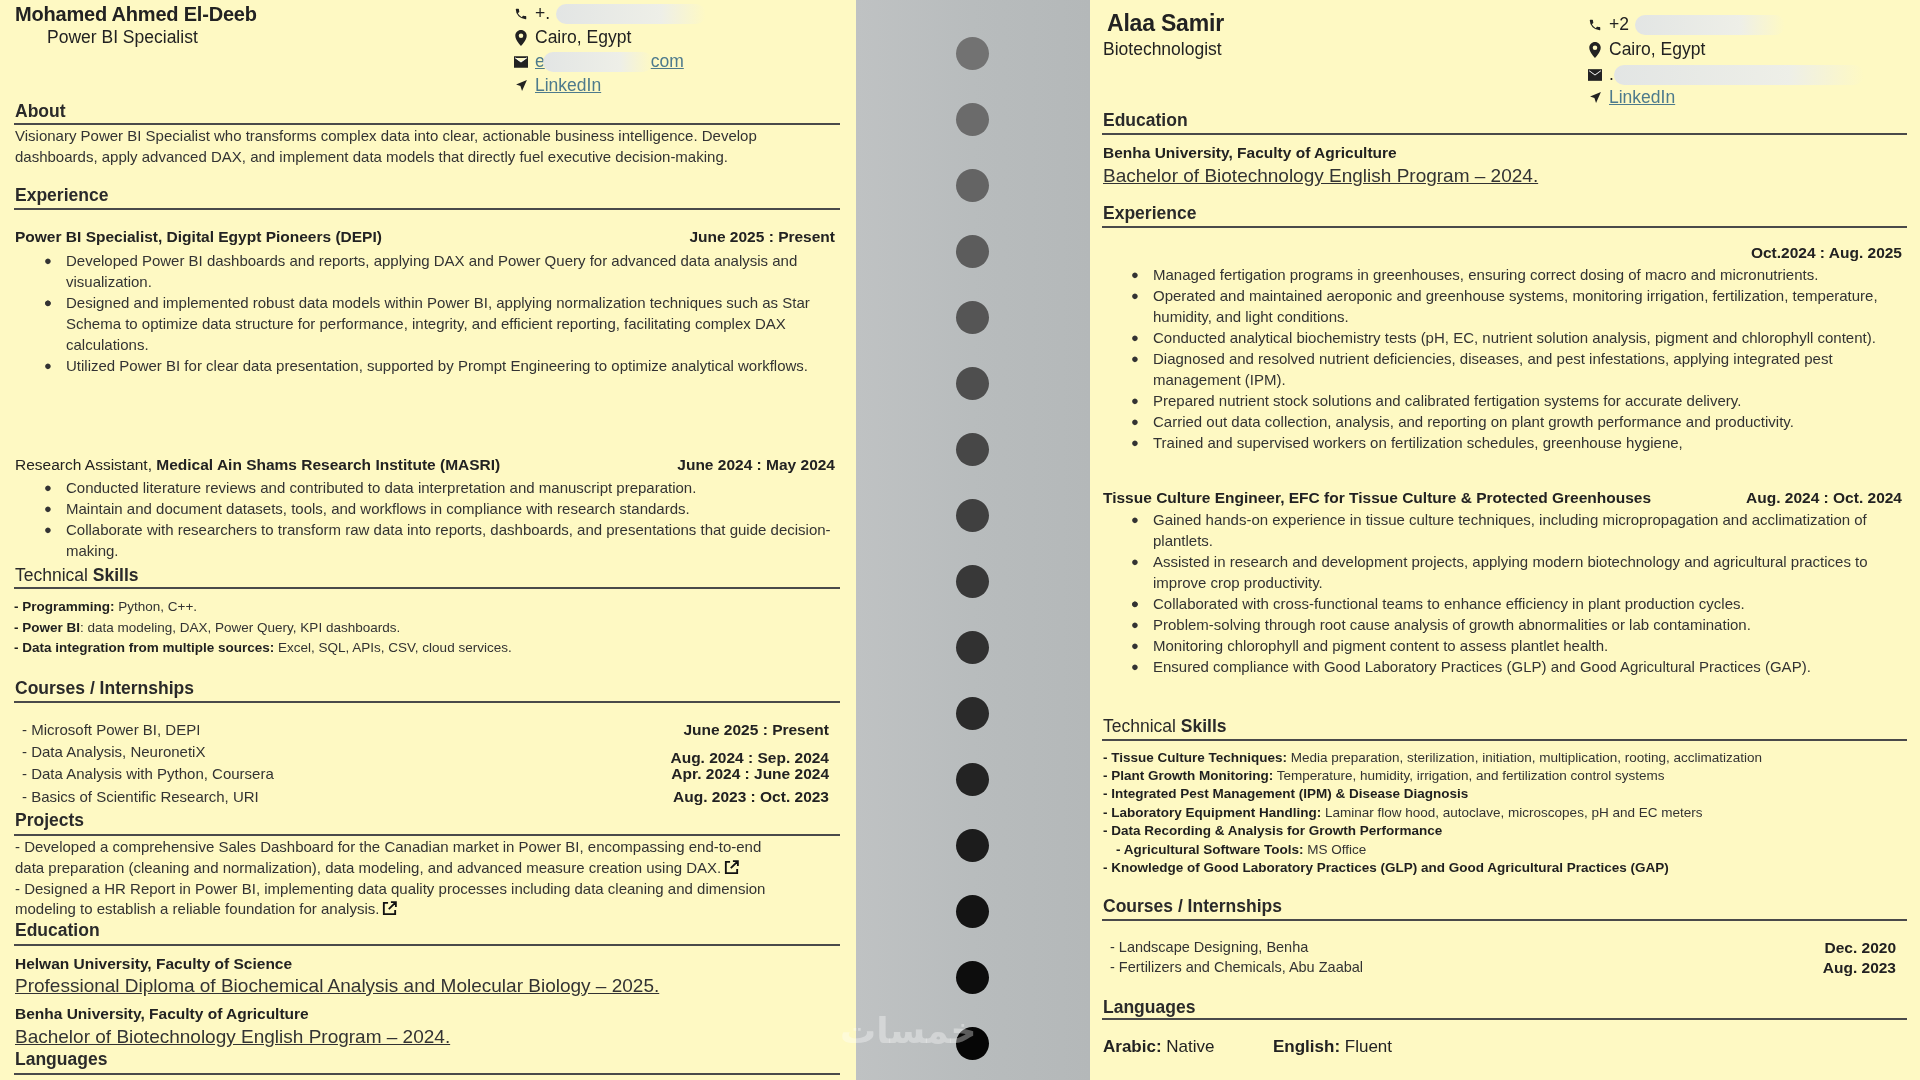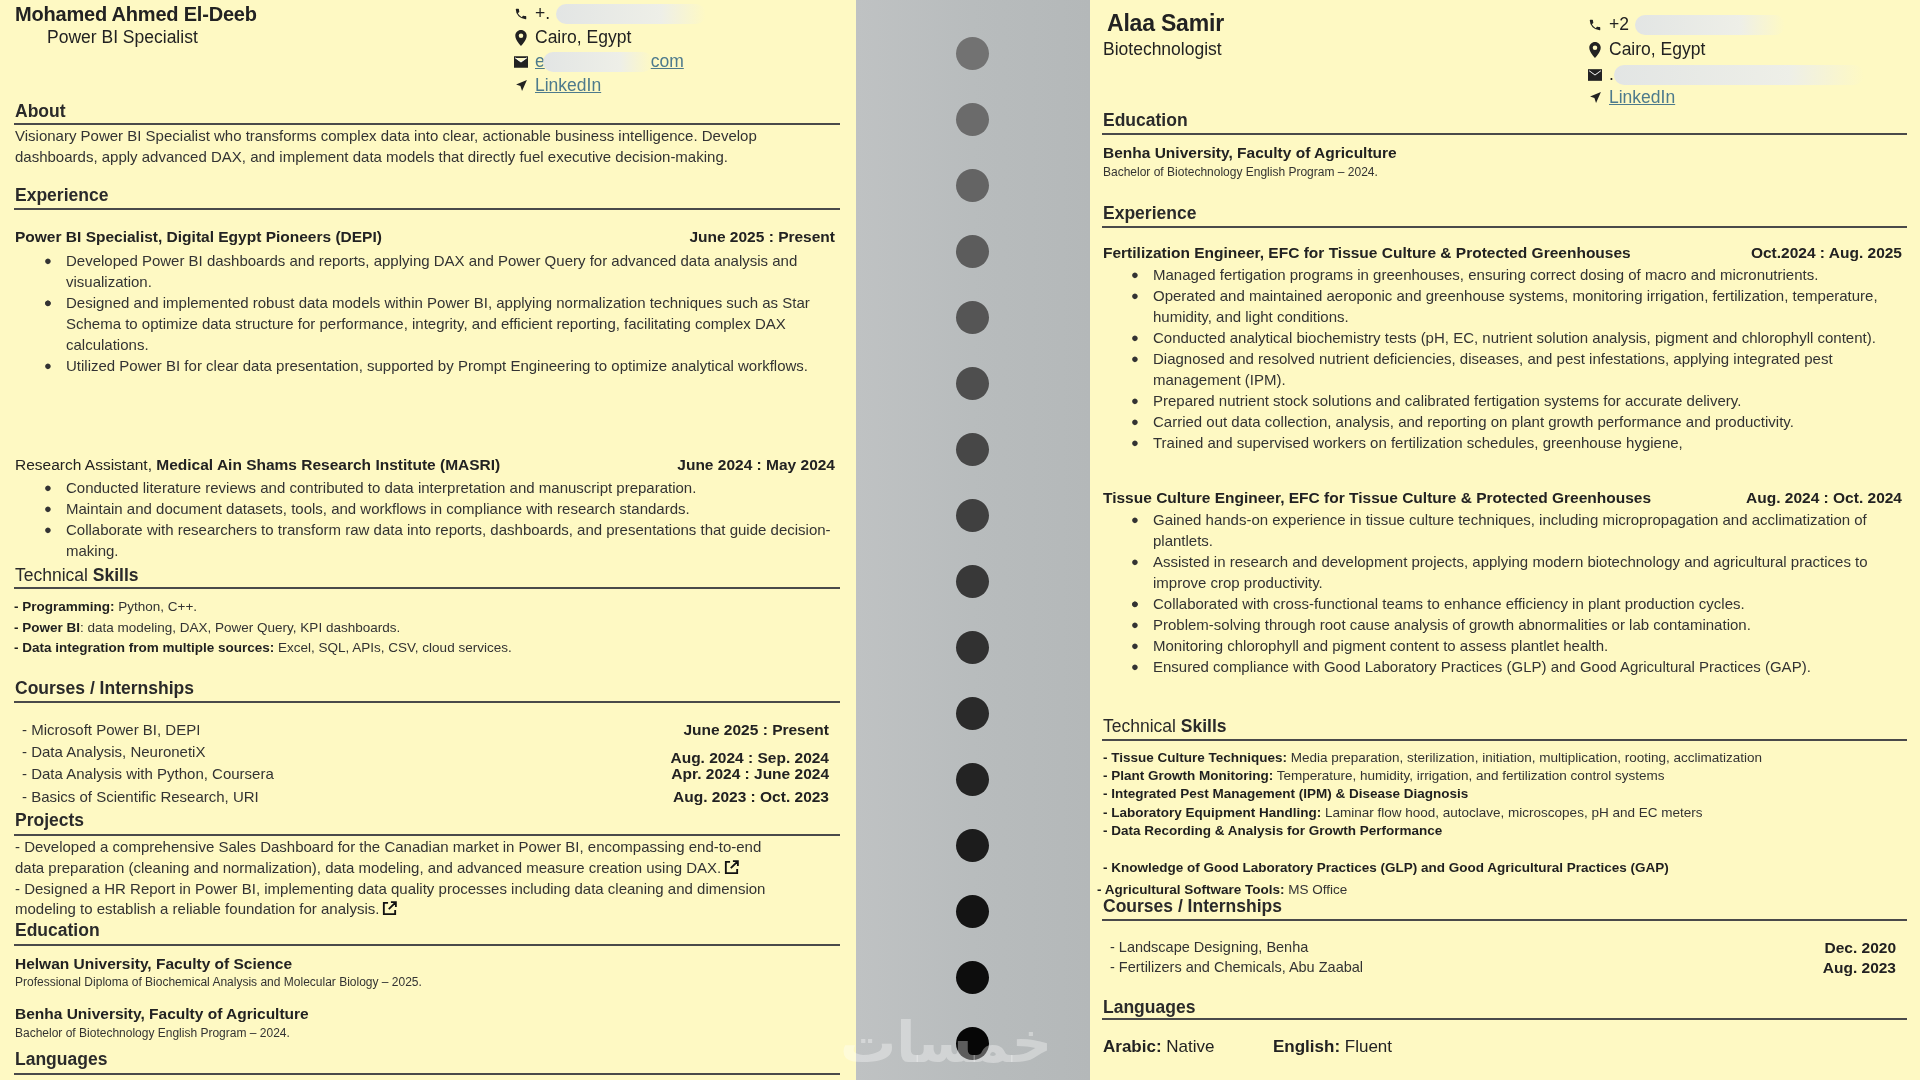"Bachelor of Biotechnology English" .edu-degree { font-size: 12px -> 19px; text-decoration: none -> underline }
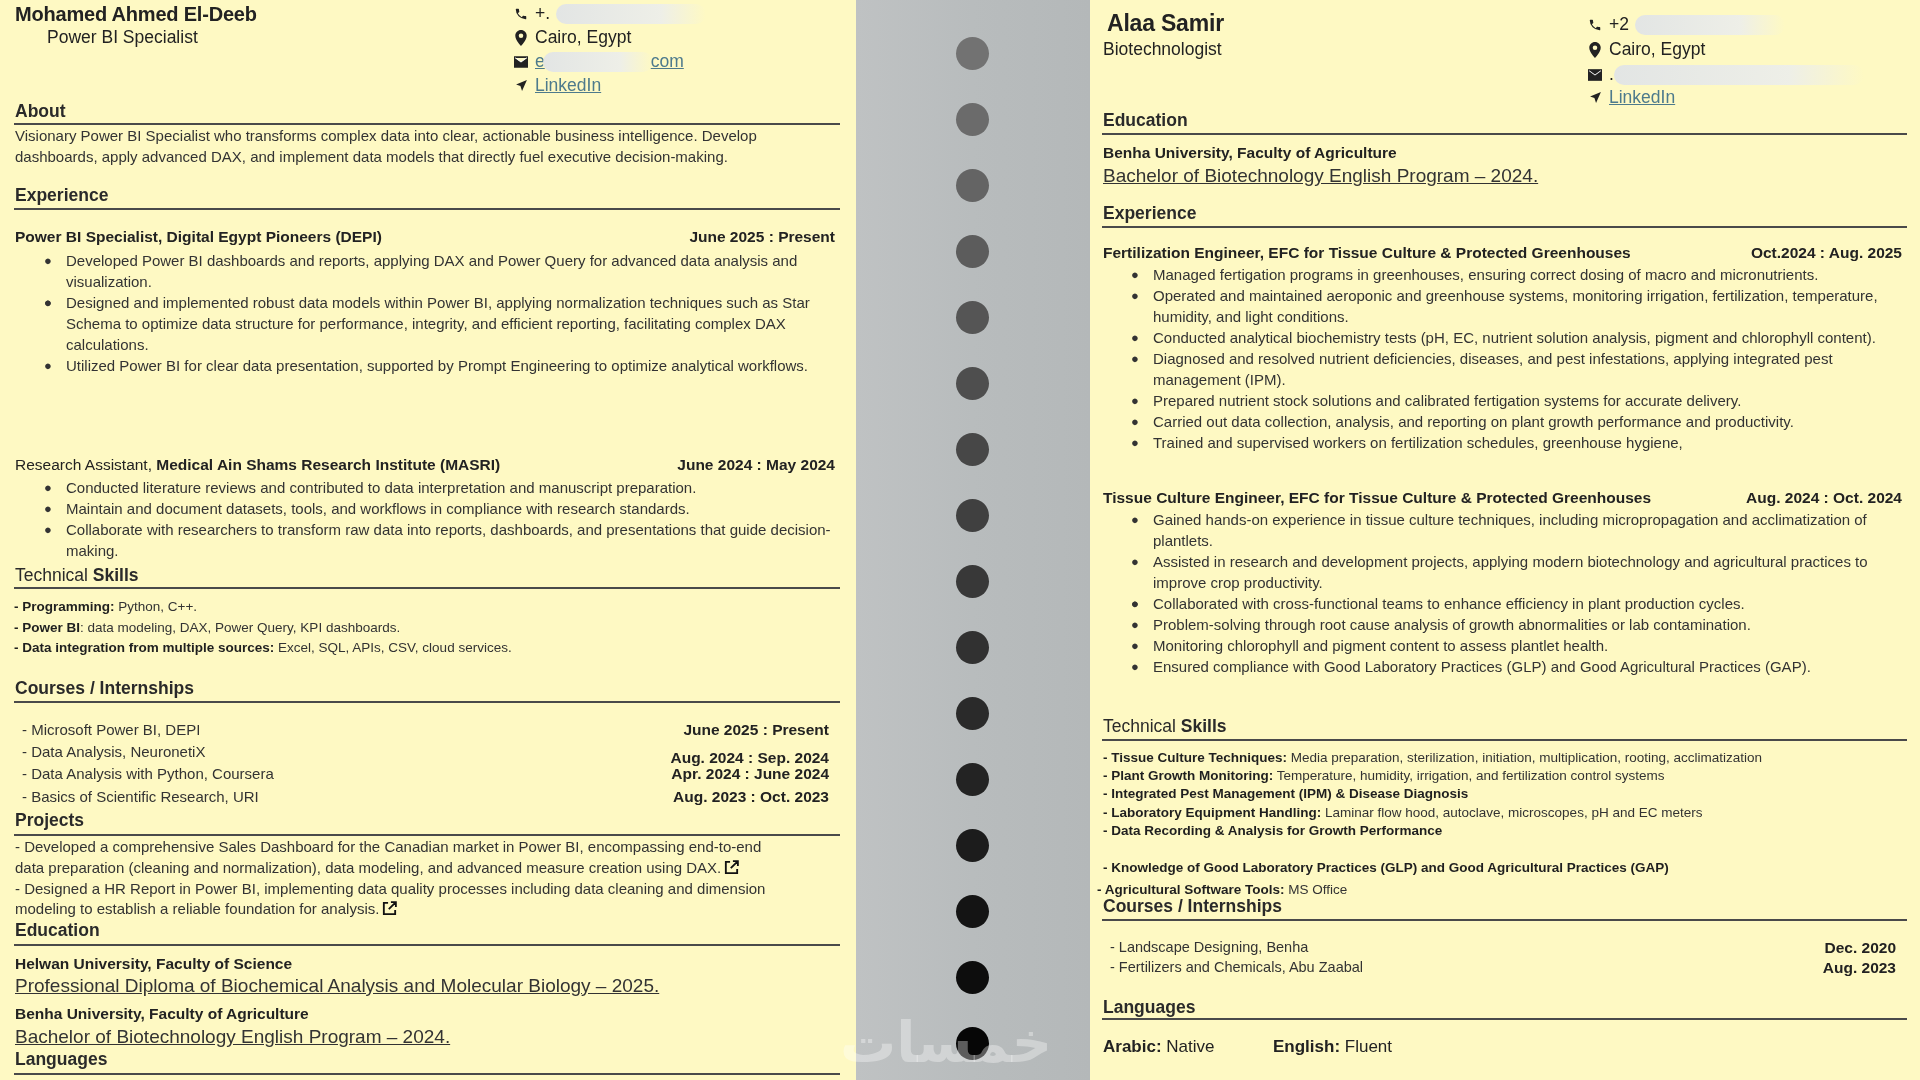"Fertilization Engineer, EFC for Tissue" div.abs { html: <div>Fertilization Engineer, EFC for Tissue Culture &amp; Protected Greenhouses</div> -> none }
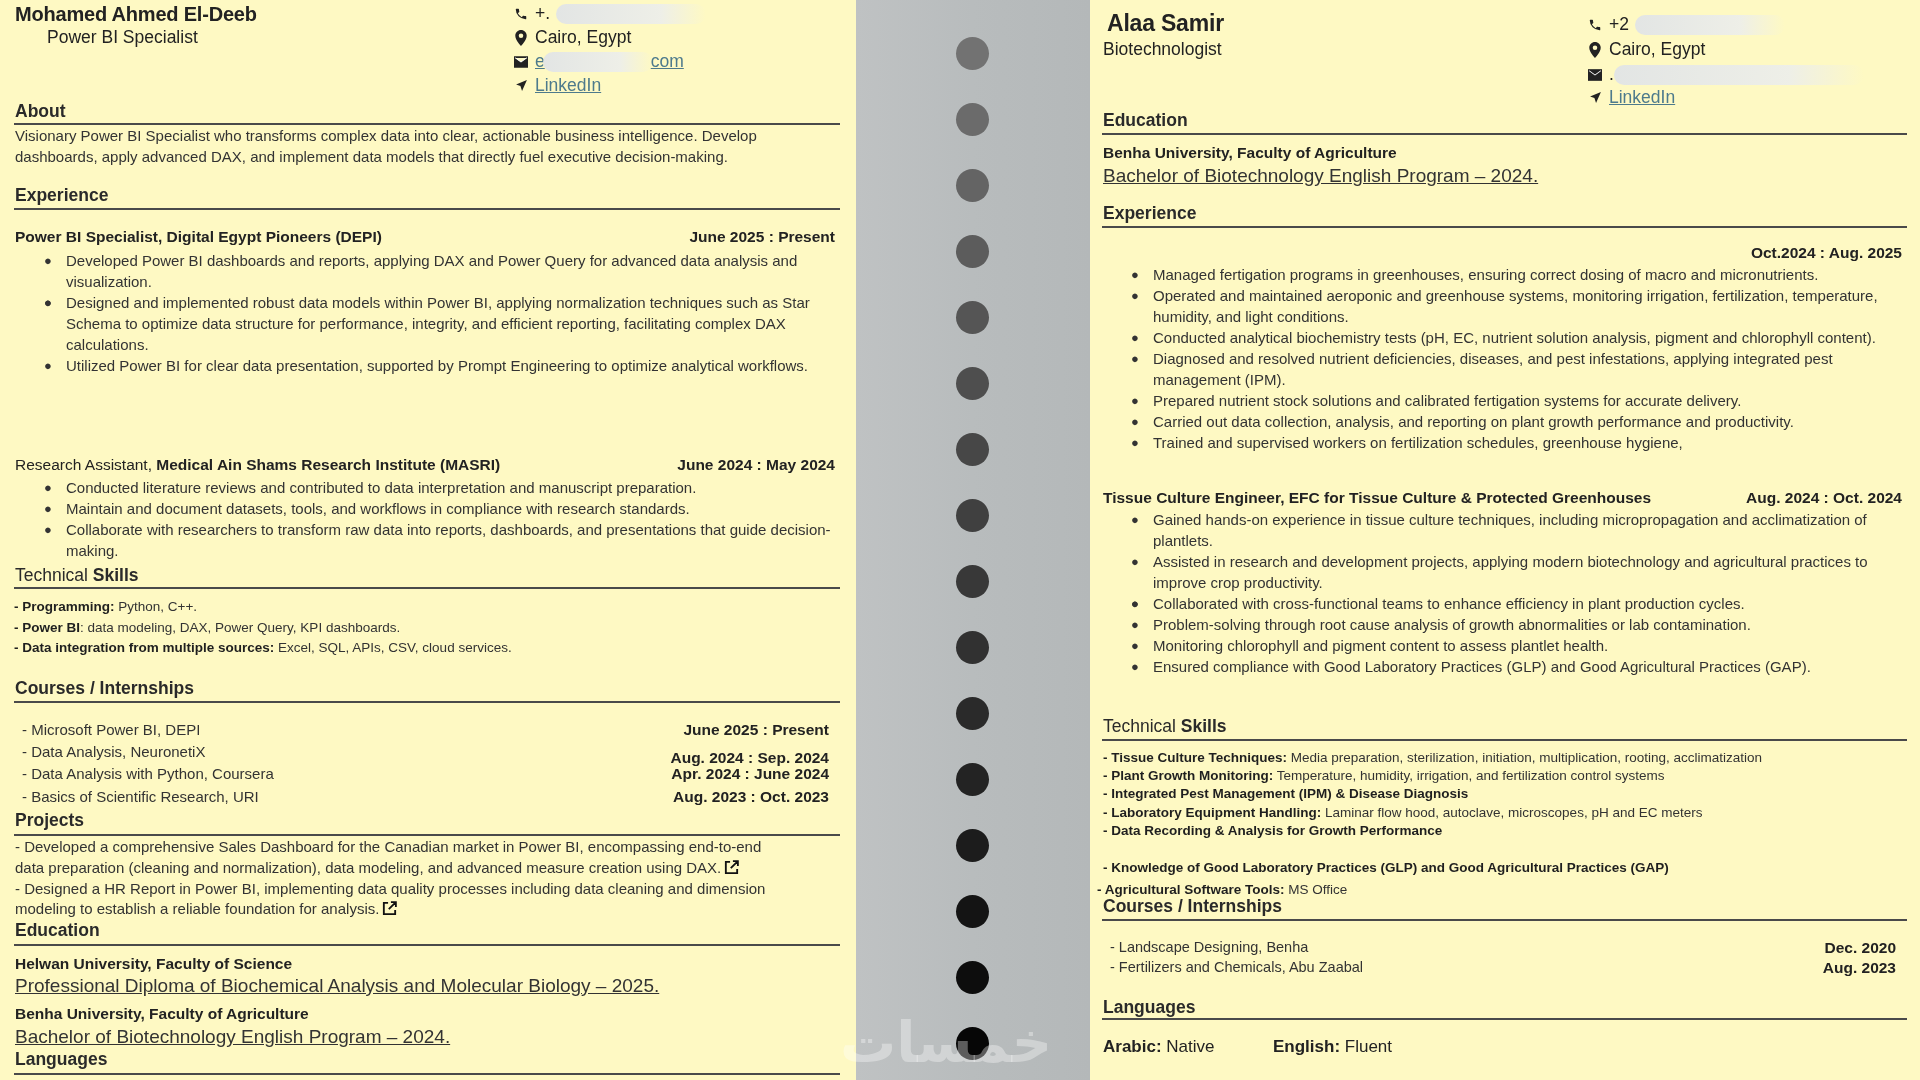"- Agricultural Software Tools: MS" div.abs { left: 7px -> 26px; margin-top: 40px -> none }
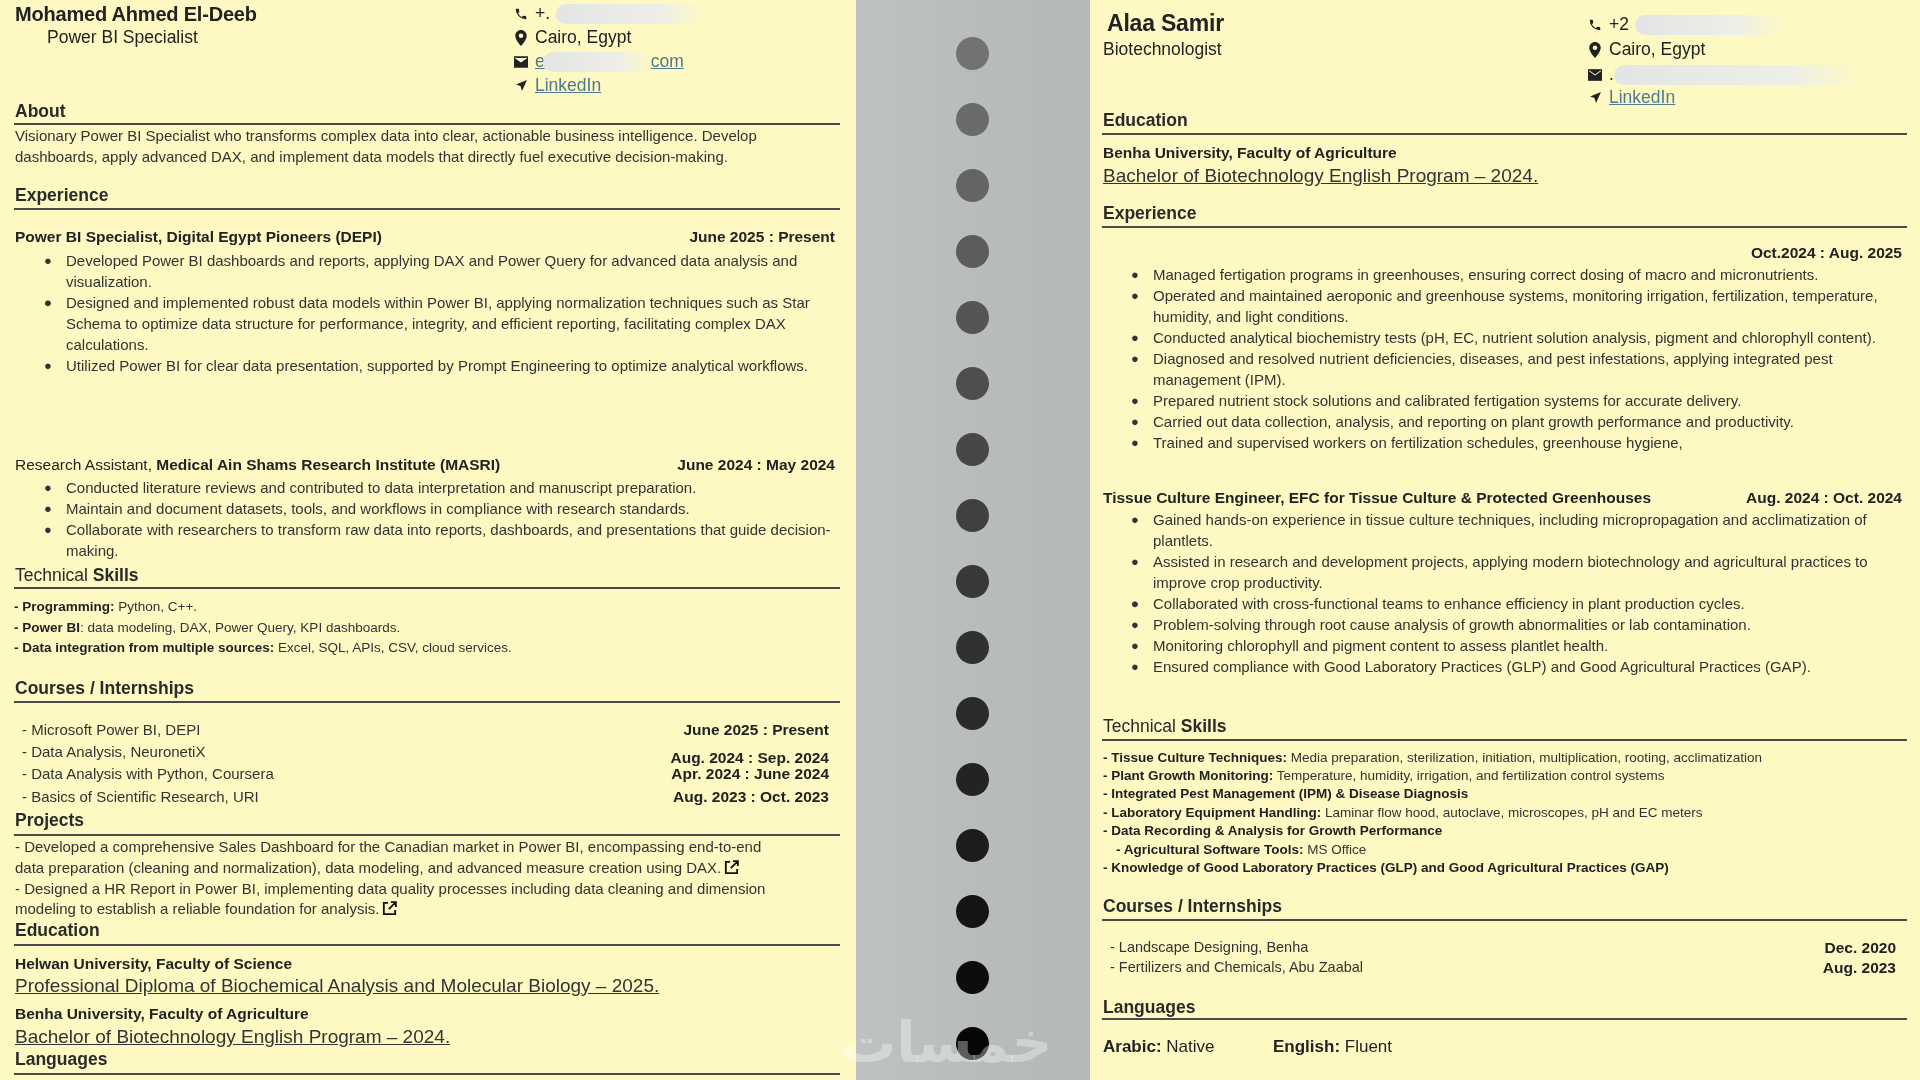"خمسات" .watermark { font-size: 56px -> 36px }
